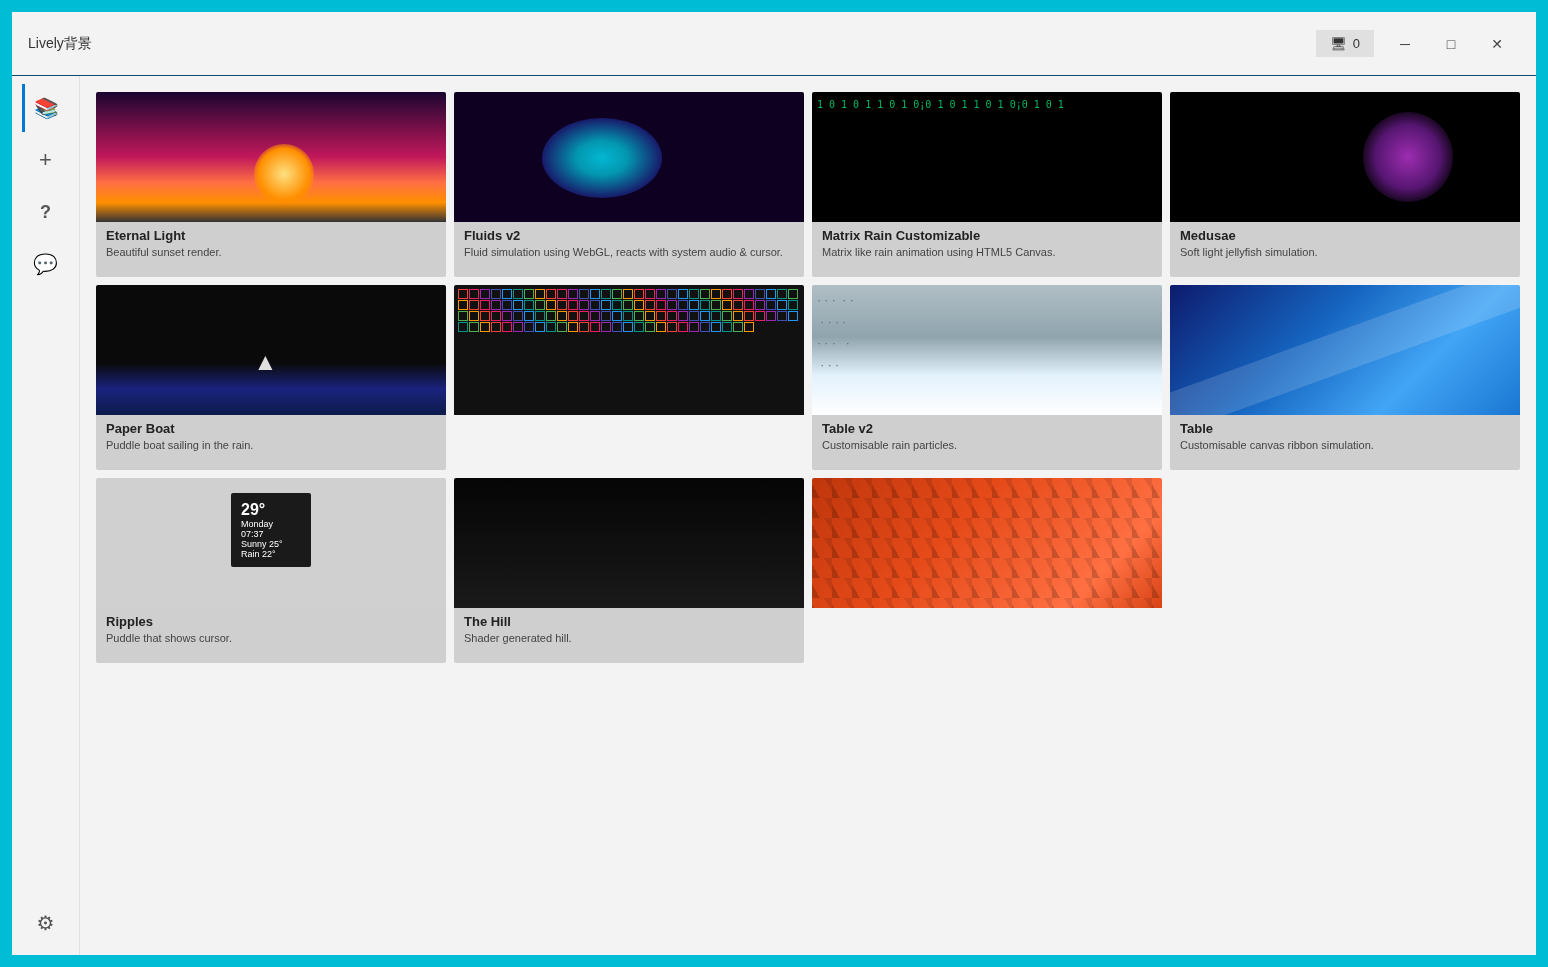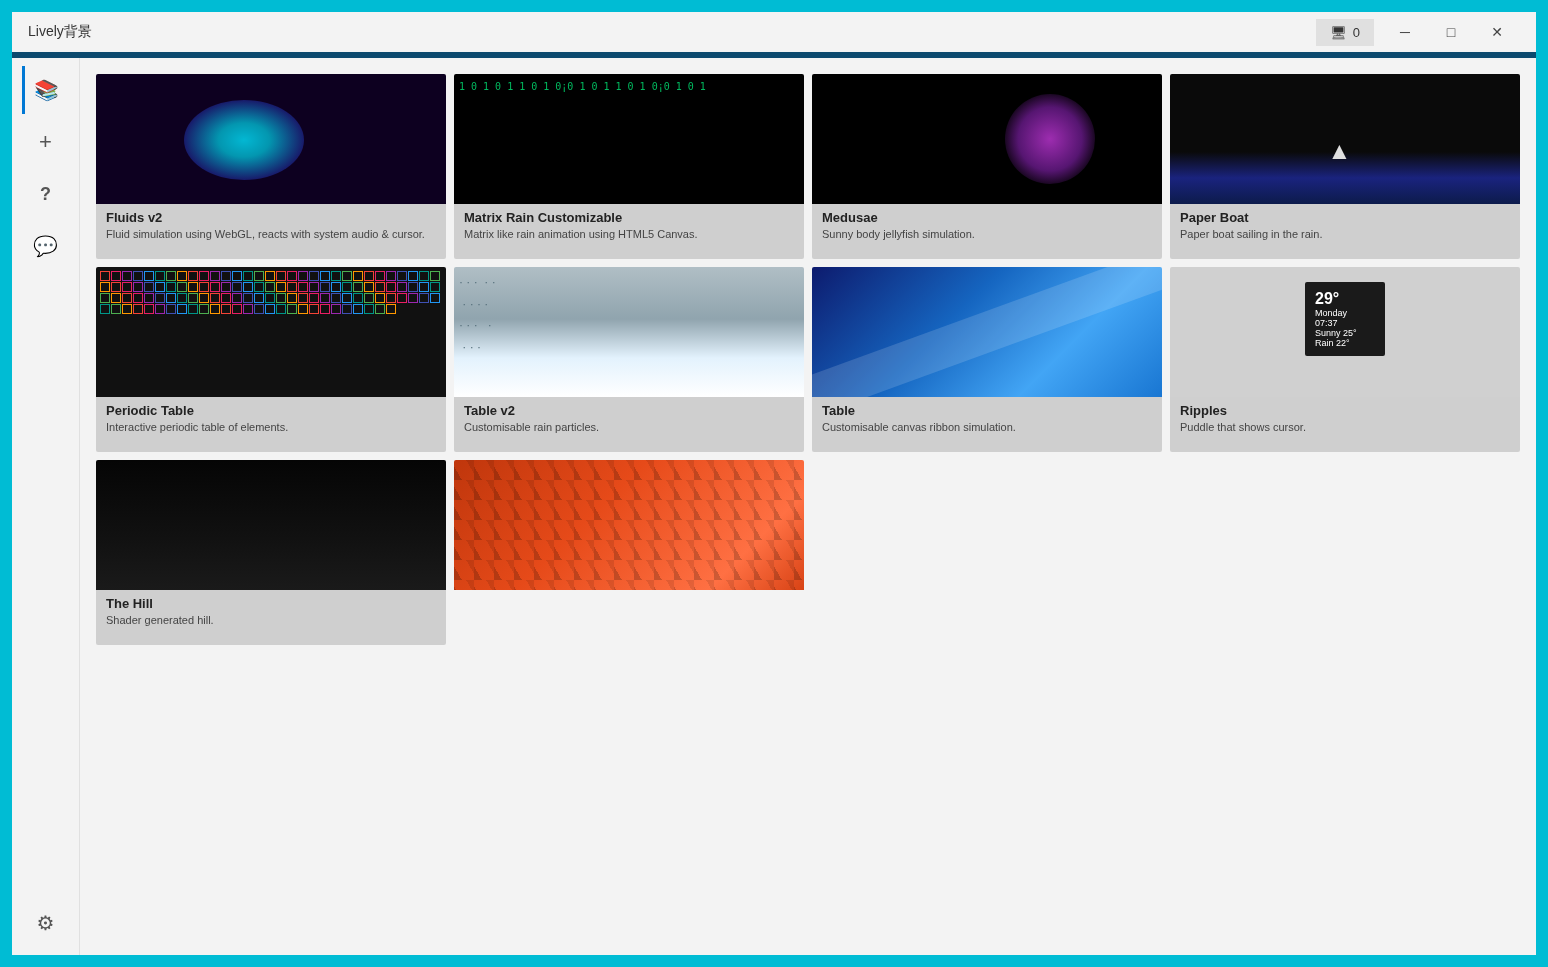"Lively背景" .titlebar { border-bottom: 6px solid #0c4a6e -> 1px solid #0c4a6e; height: 46px -> 64px }
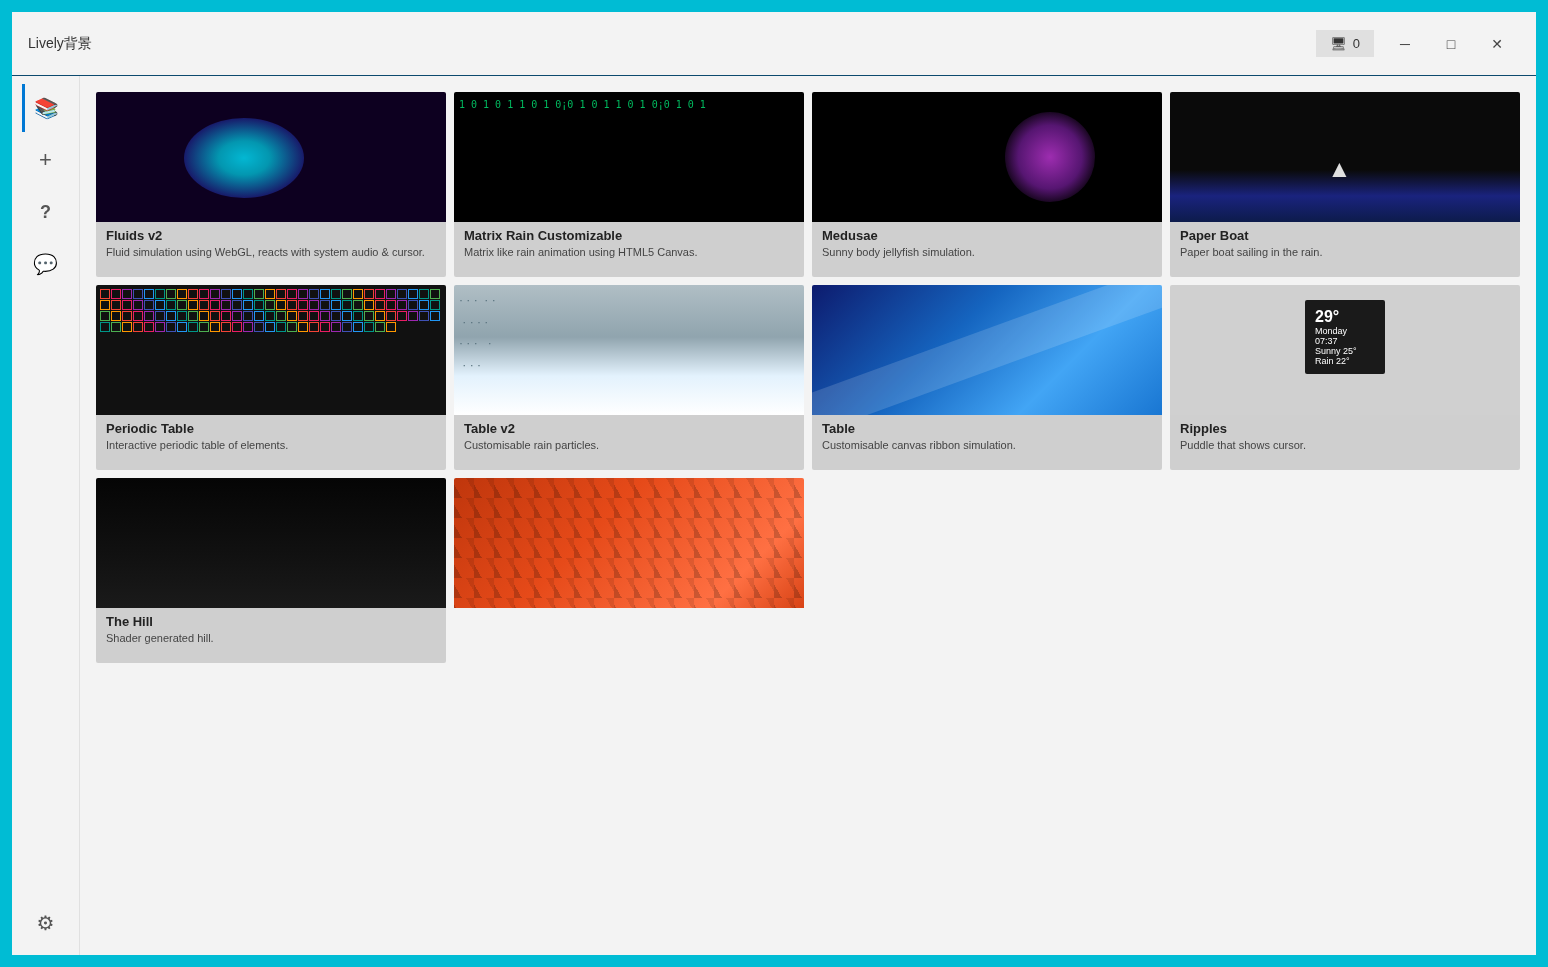"Eternal Light" div.wallpaper-card { html: none -> <div> <div></div> <div> <div>Eternal Light</div> <div>Beautiful sunset render.</div> </div> </div> }
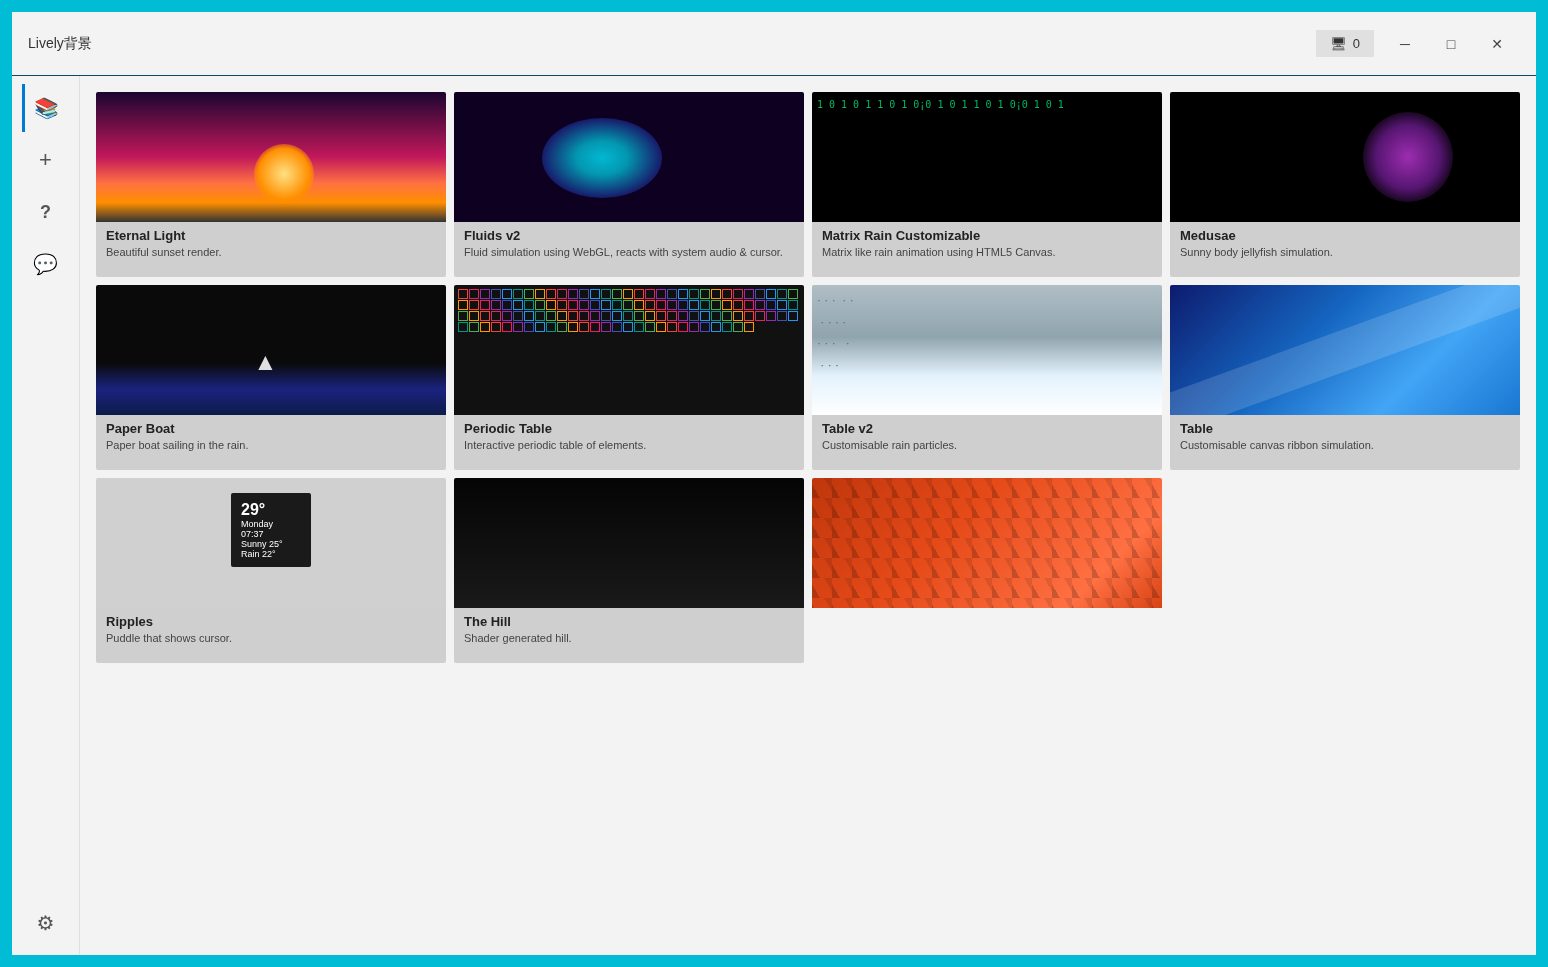"Sunny body jellyfish simulation." div.card-desc { text: Sunny body -> Soft light }
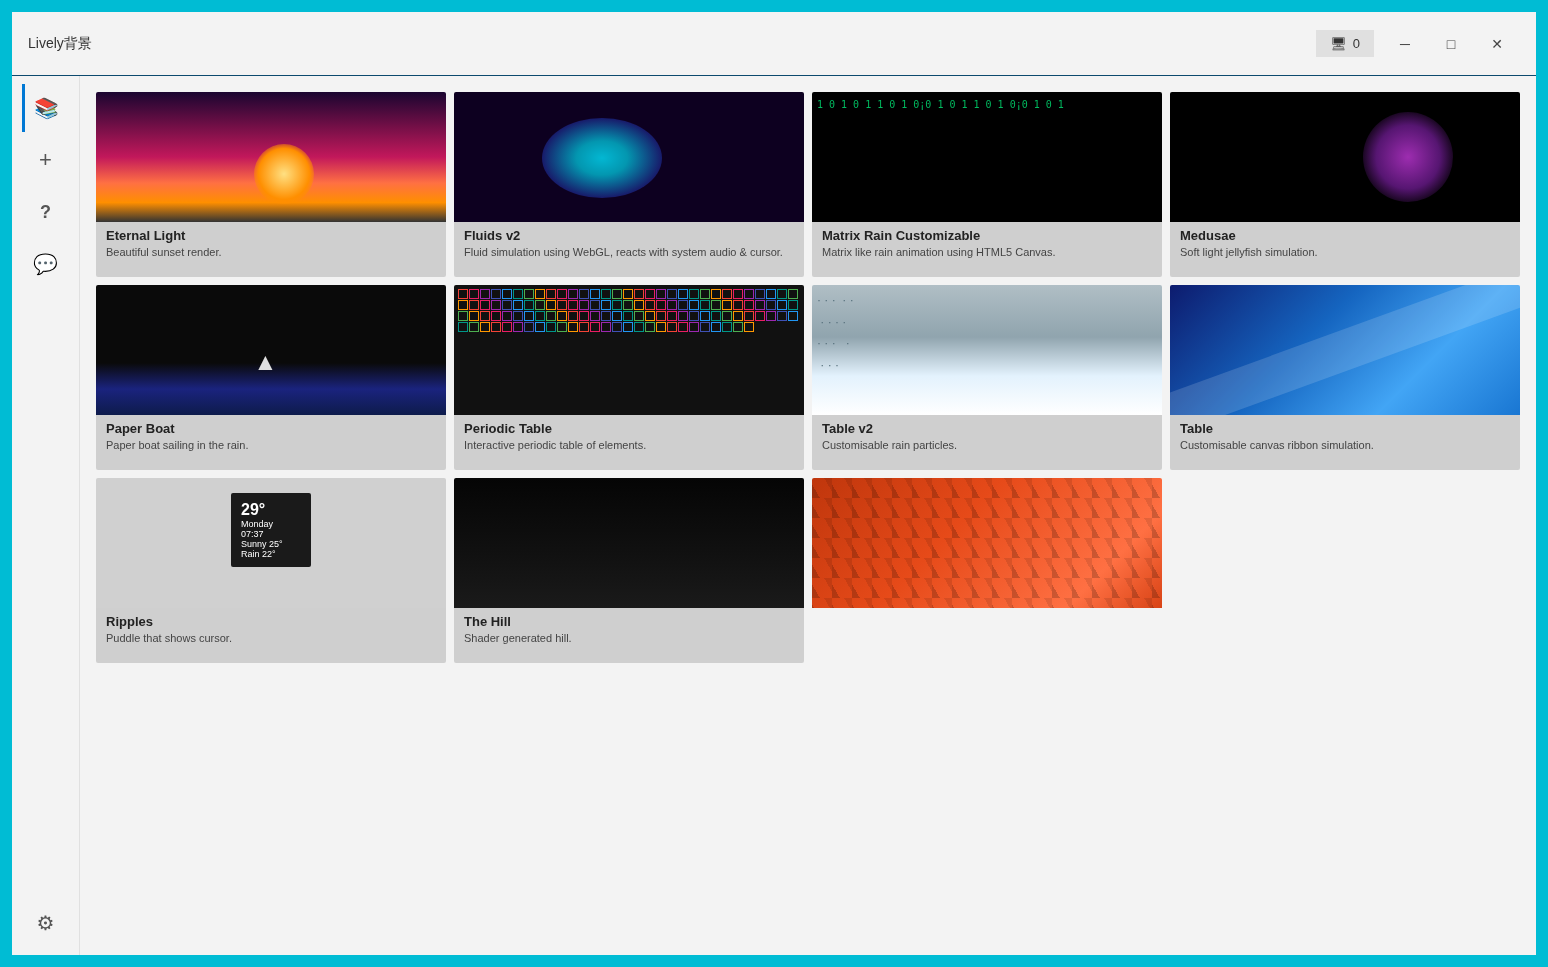"Periodic Table" div.card-info { html: <div> <div>Periodic Table</div> <div>Interactive periodic table of elements.</div> </div> -> none }
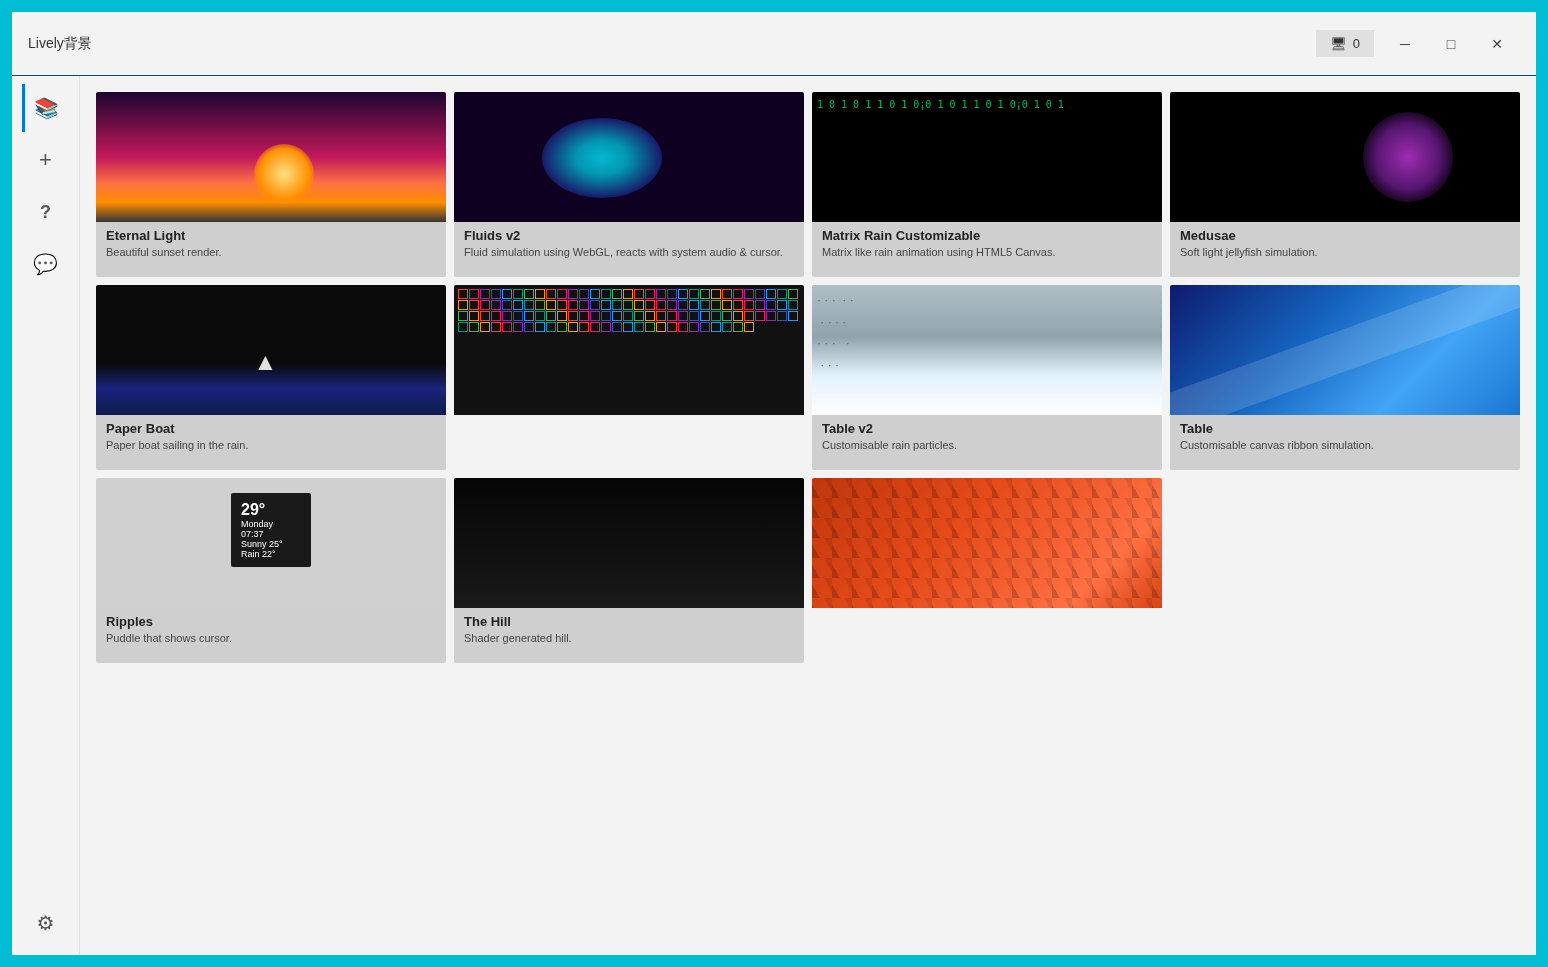"Paper boat sailing in the" div.card-desc { text: Paper -> Puddle }
